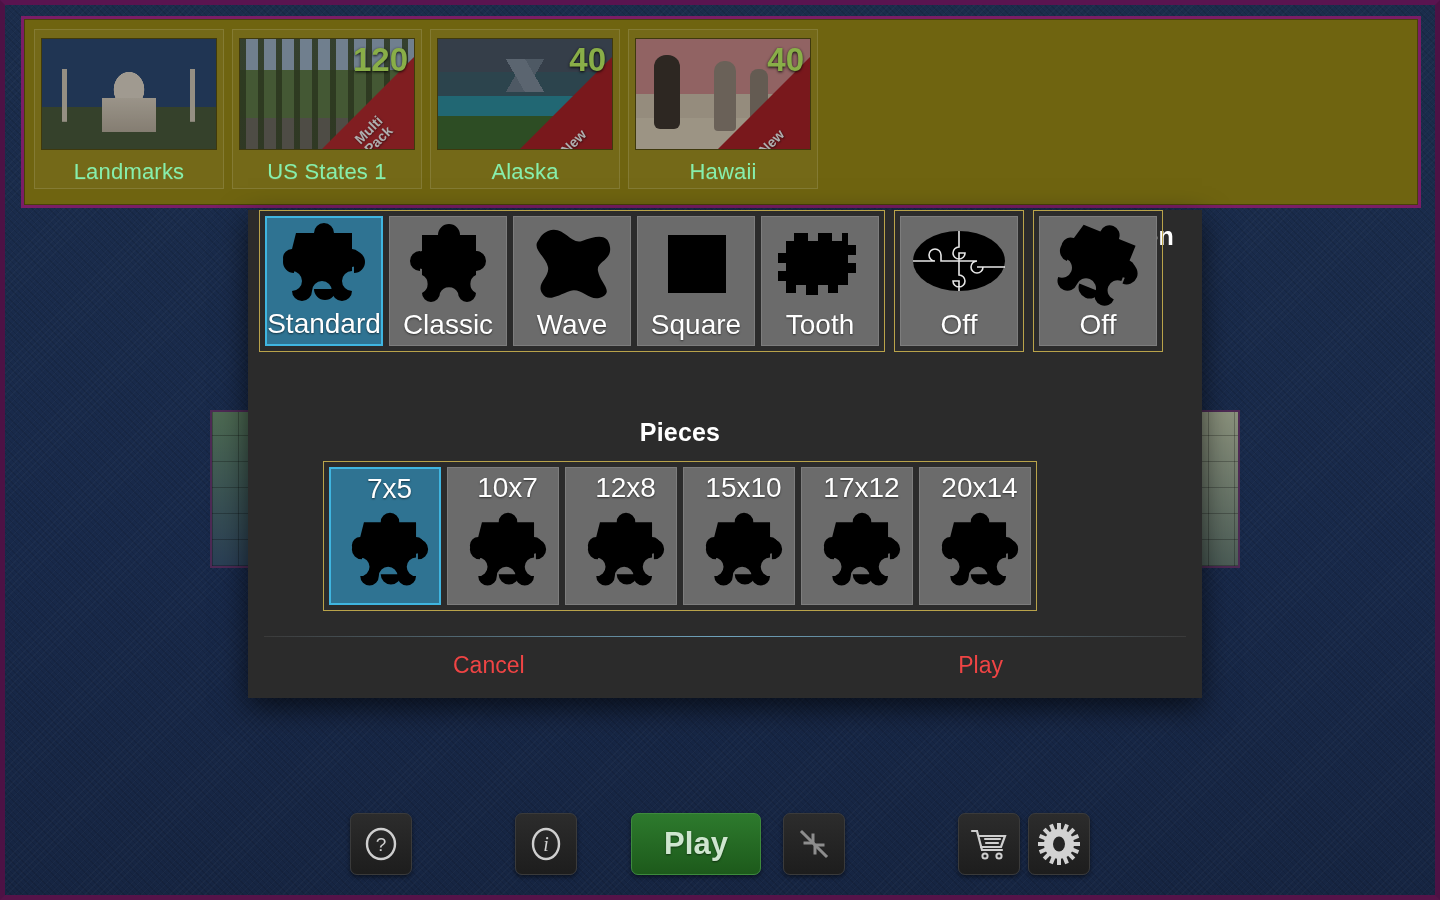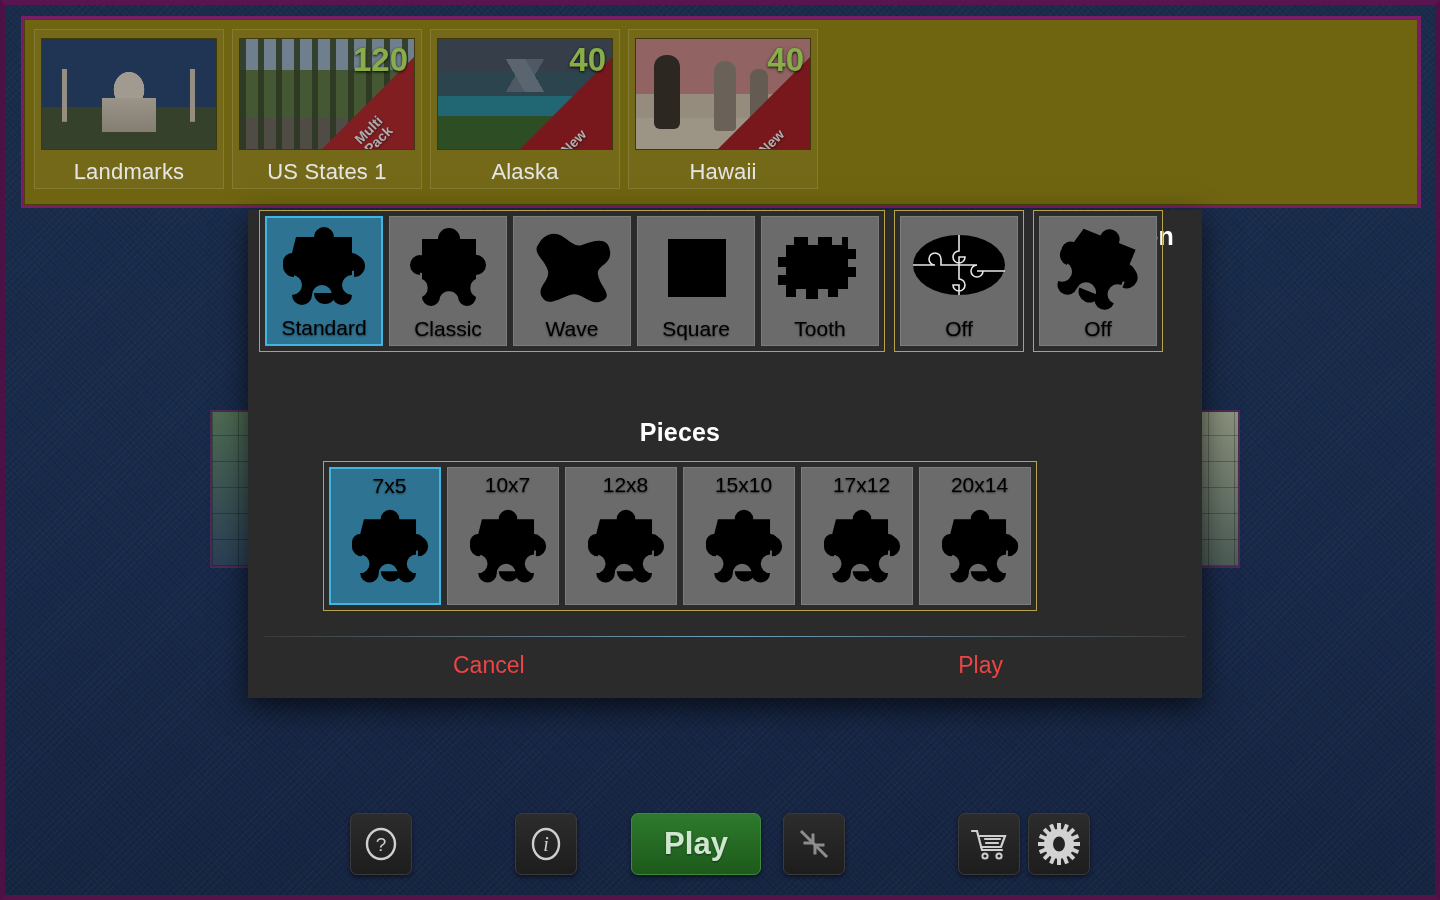"Landmarks" .pack-label { color: #e5e5e5 -> #86efac }
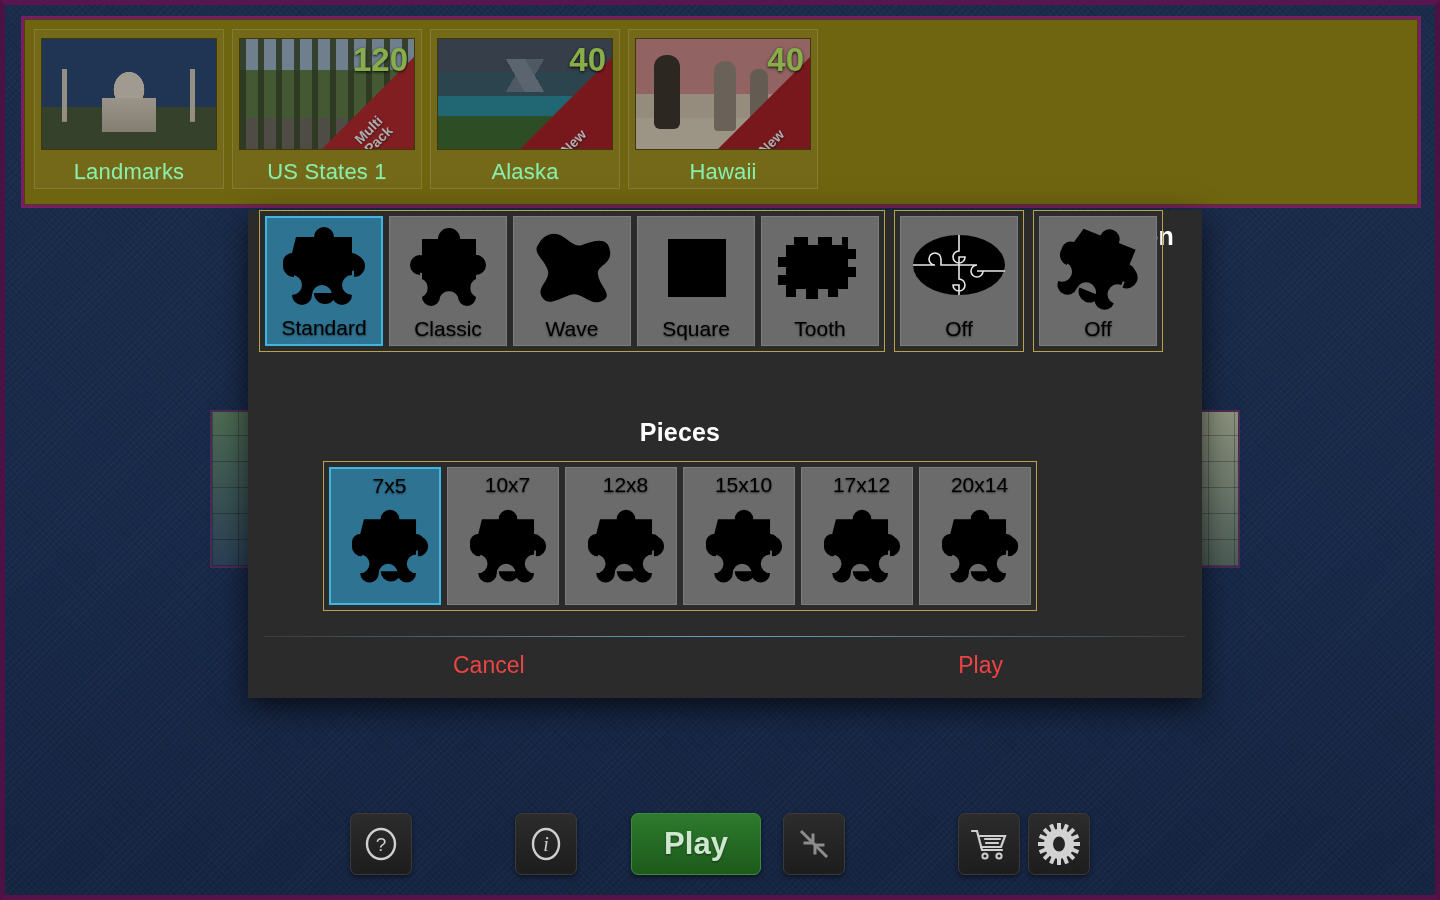"Standard" .tile .tile-label { color: #000000 -> #ffffff; font-size: 21px -> 28px }
